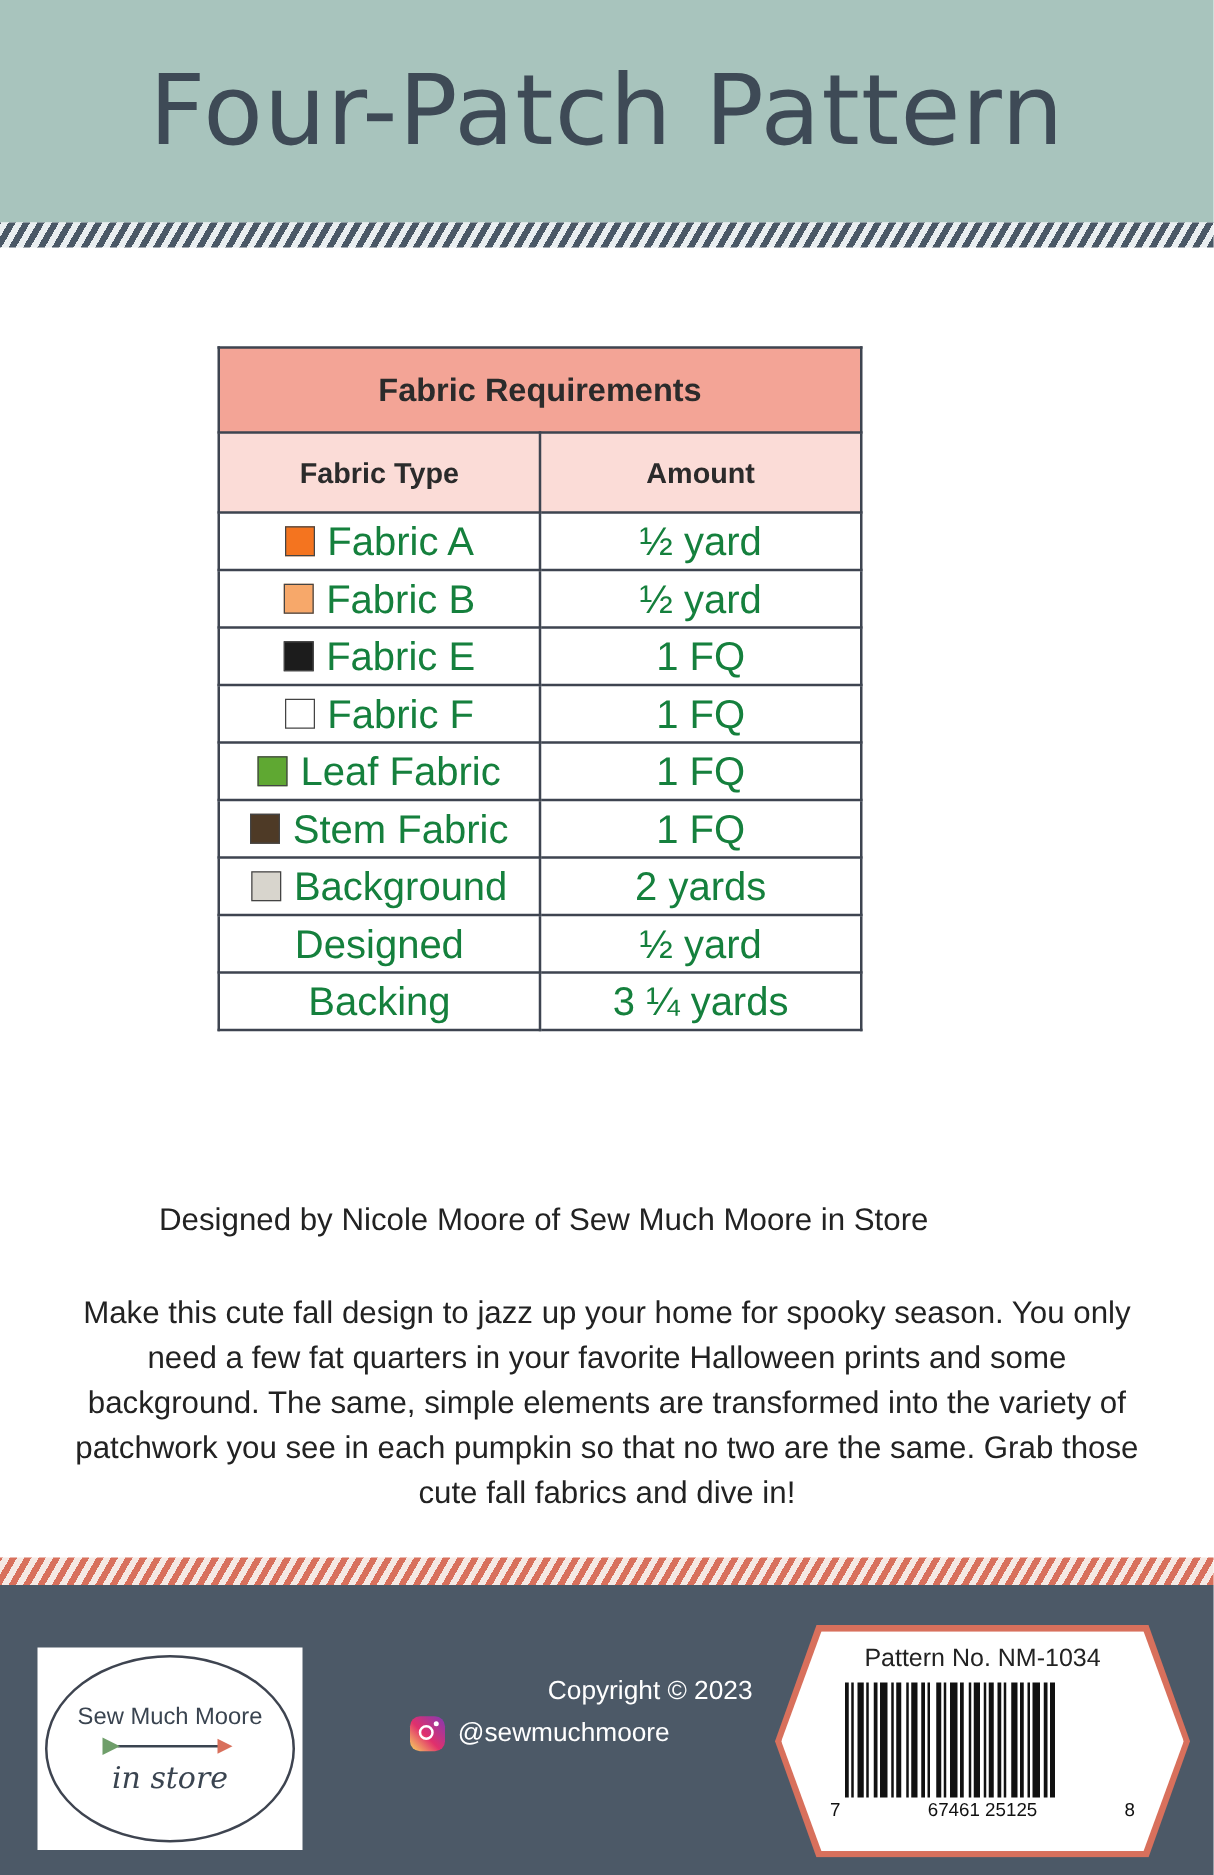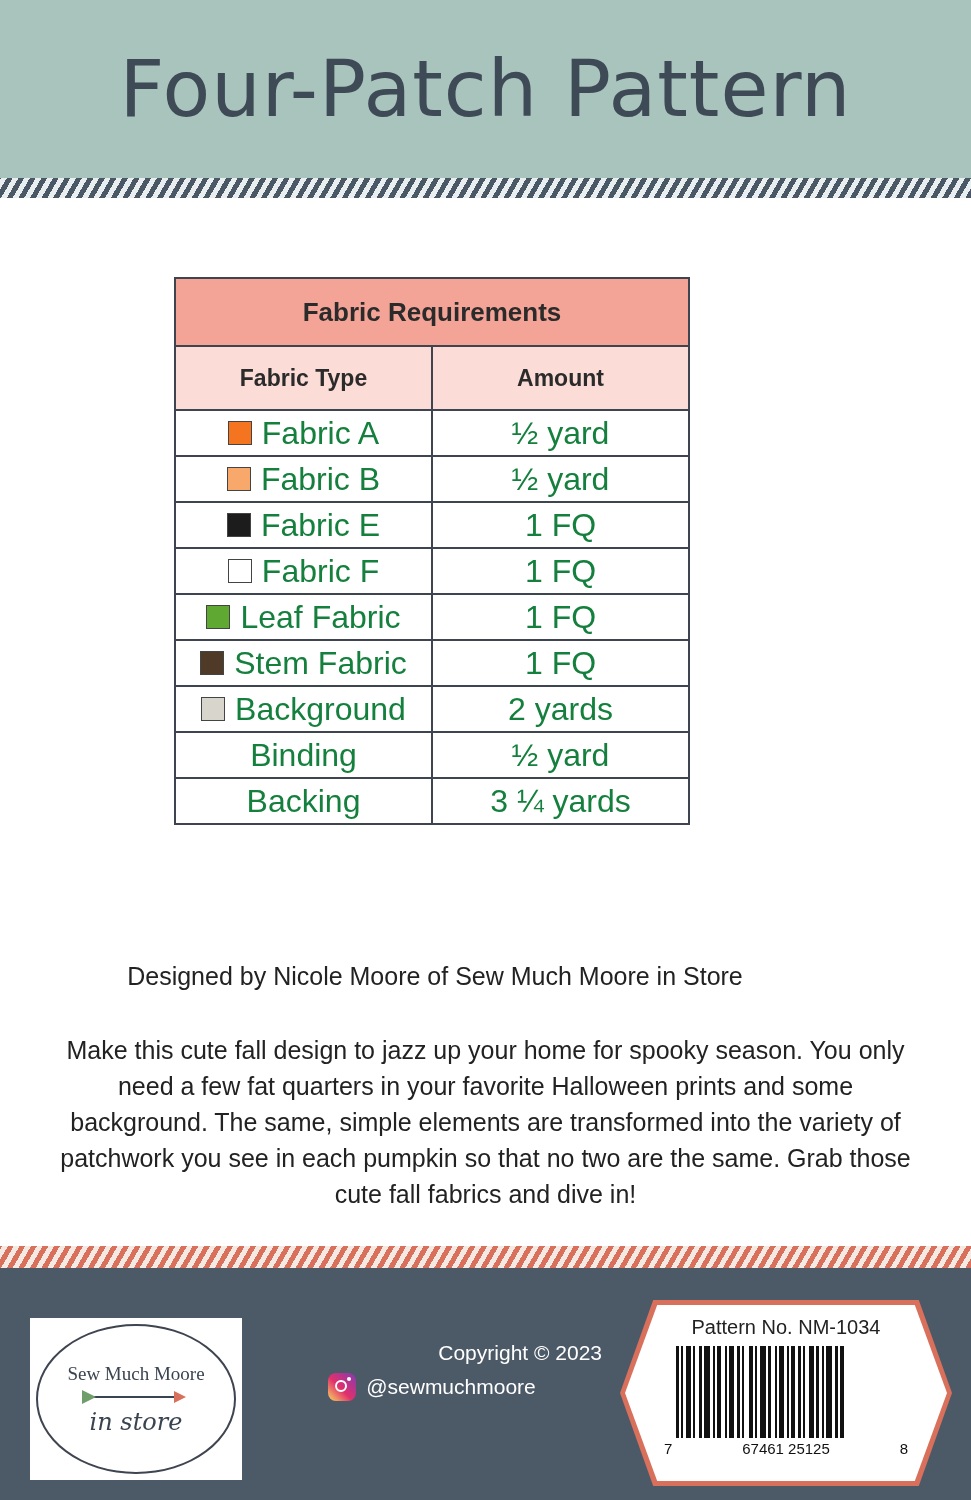"Binding" span { text: Binding -> Designed }
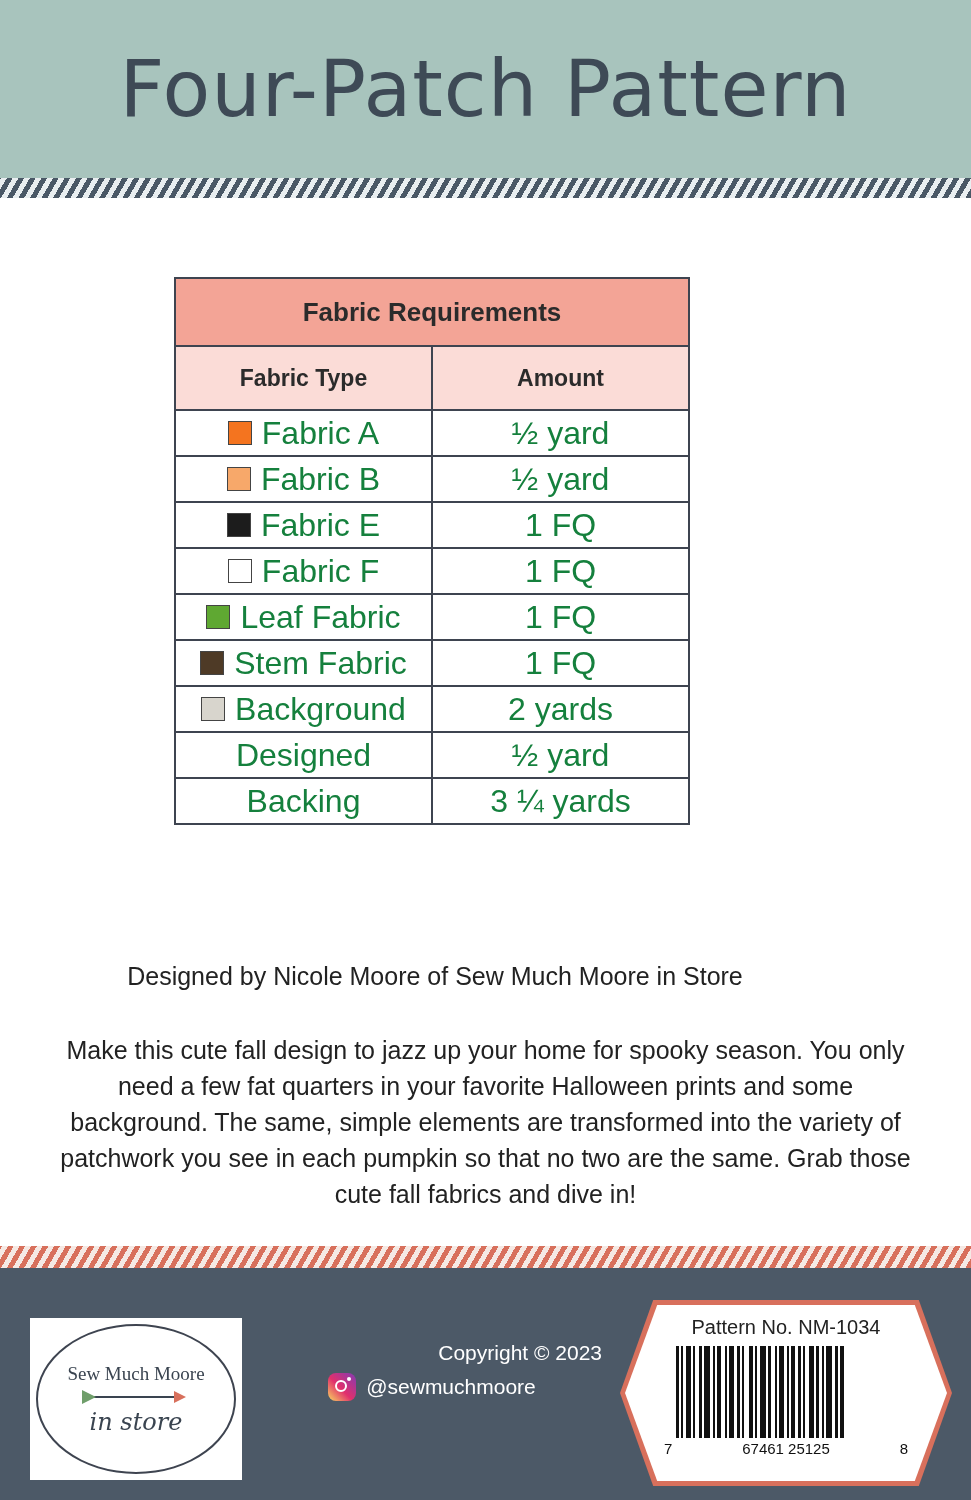"Sew Much Moore" .logo-line1 { font-family: Liberation Serif, serif -> Liberation Sans, sans-serif }
